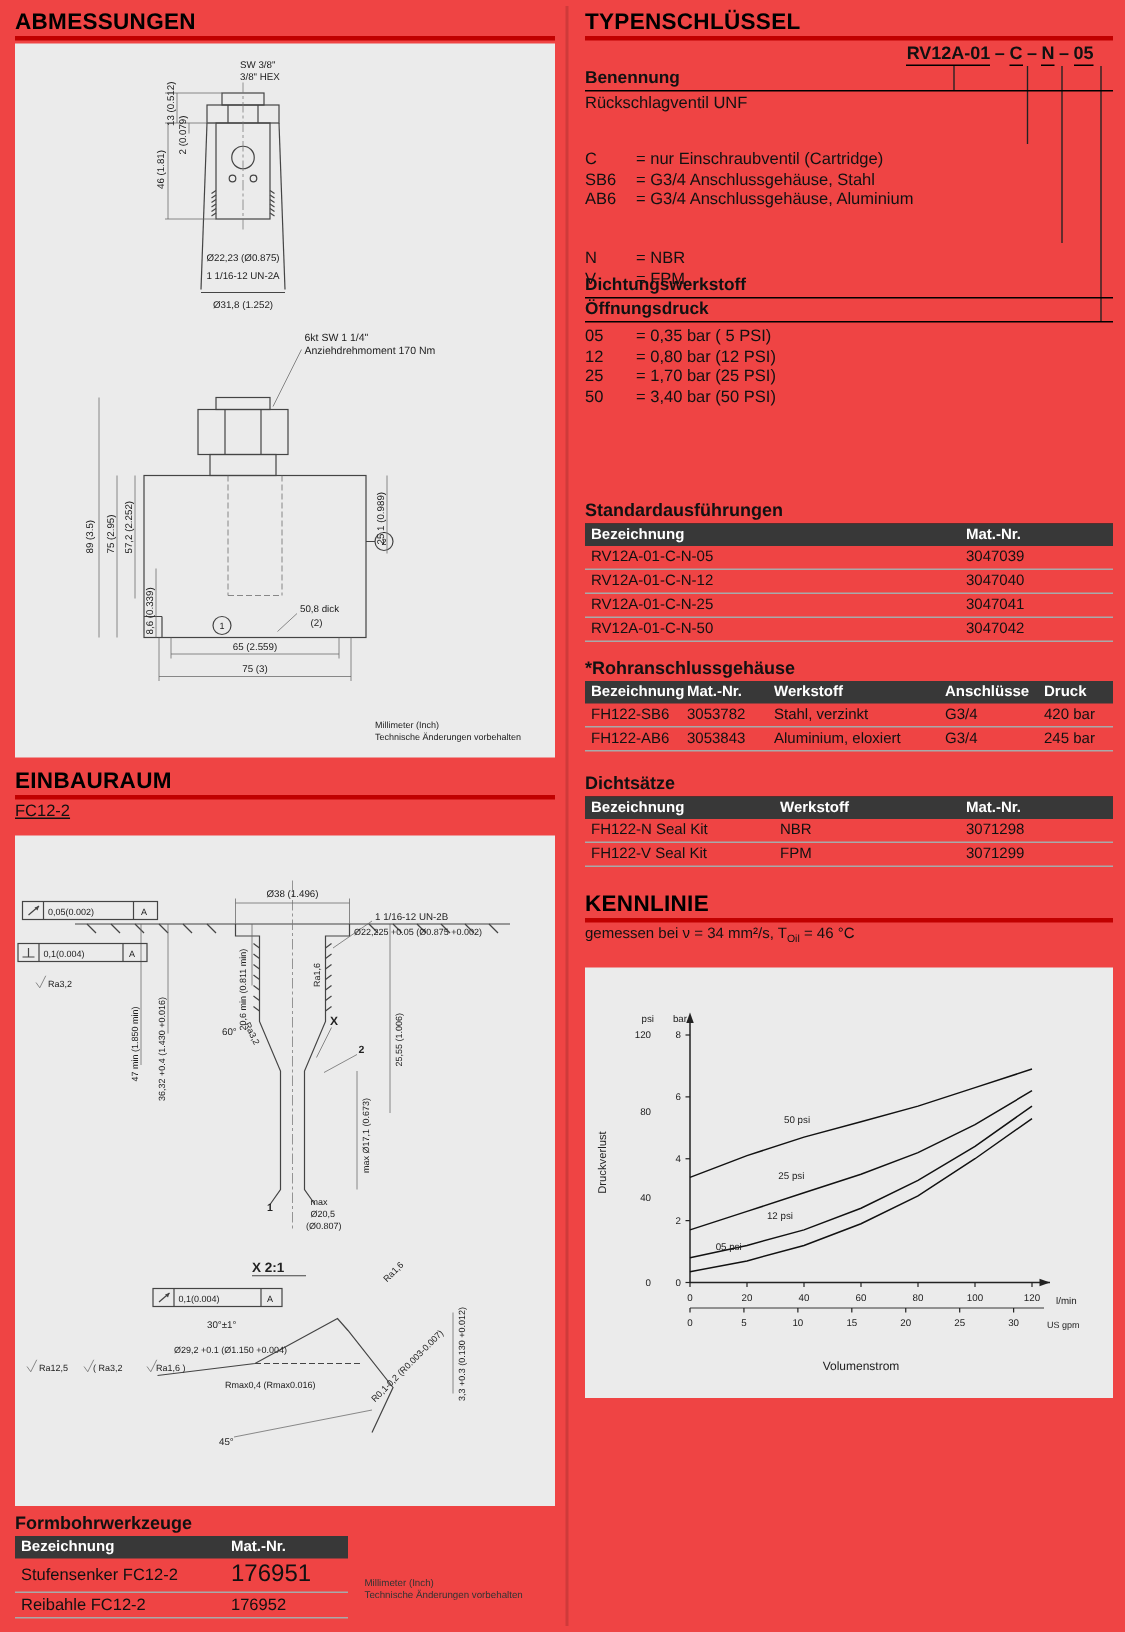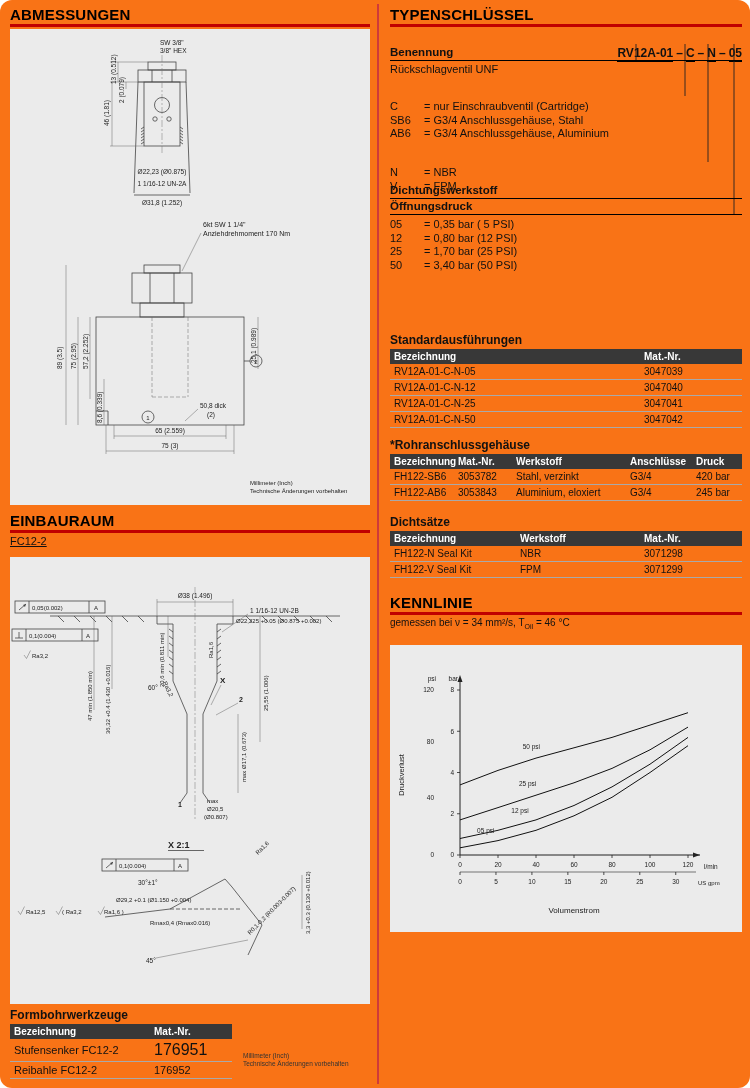"ABMESSUNGEN" .page { background: #f97316 -> #ef4444; border-radius: 12px -> none }
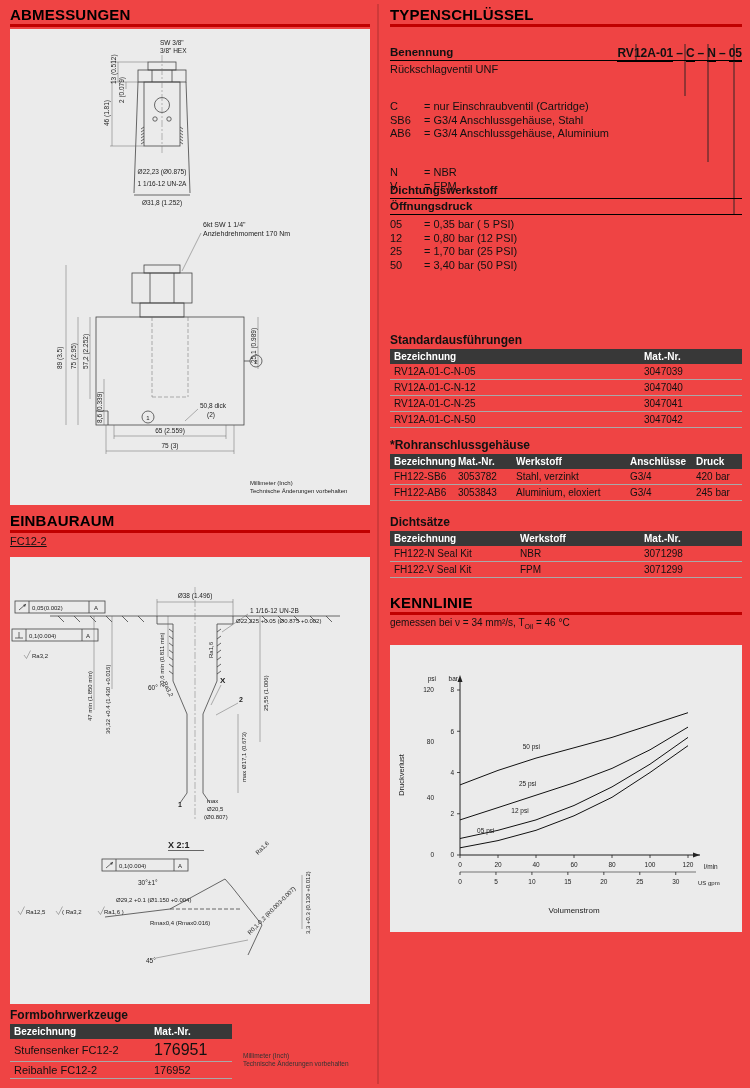"RV12A-01 – C – N" div.abs { margin-top: 18px -> none; right: 8px -> 21px }
